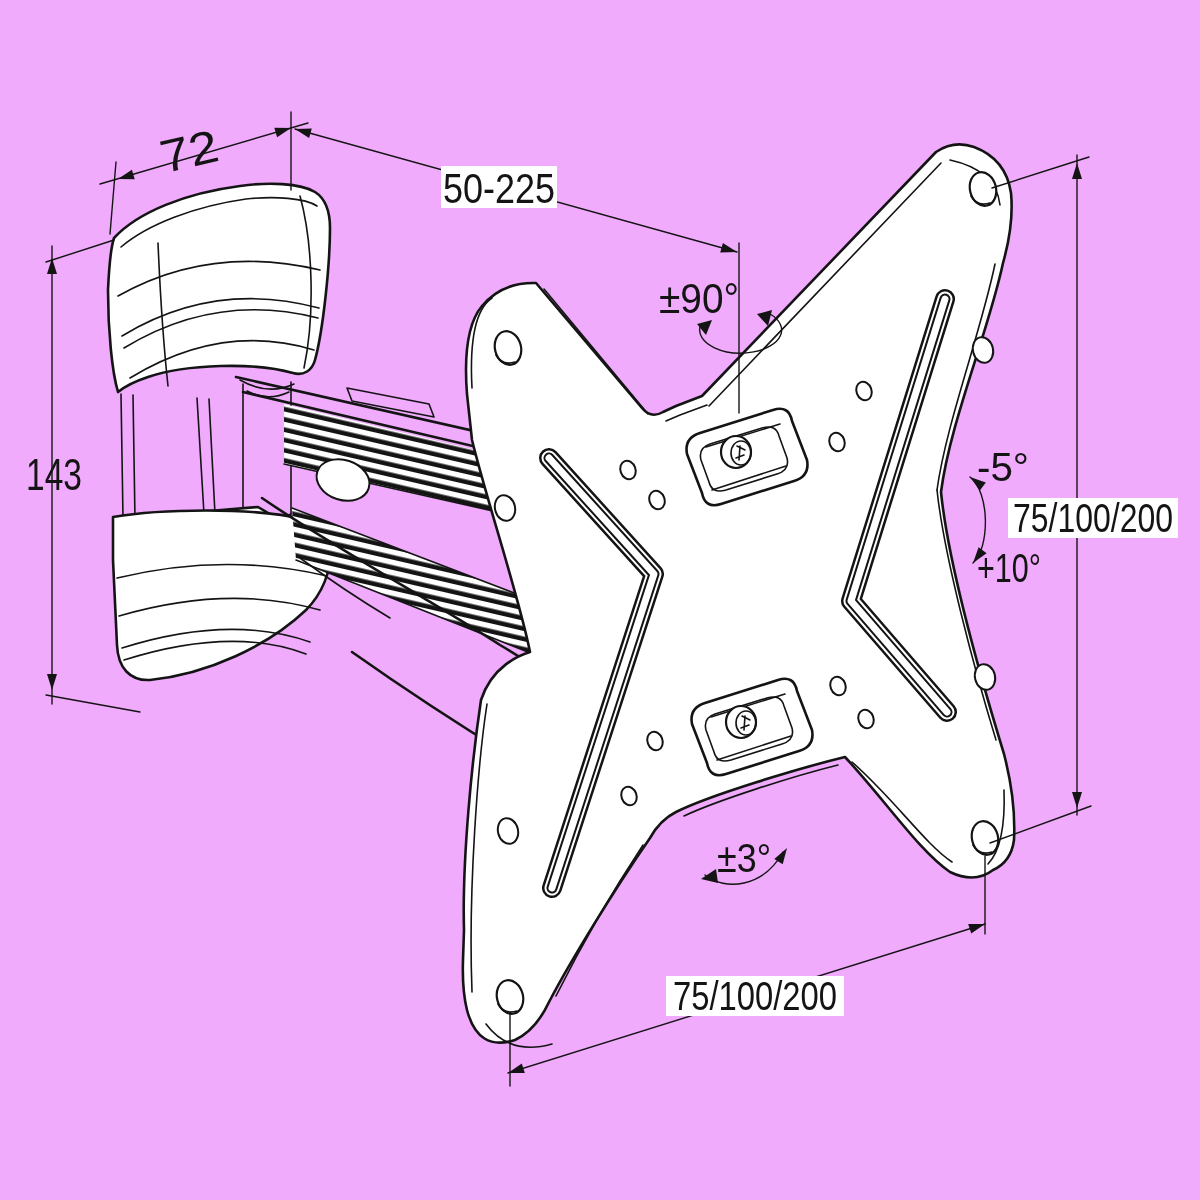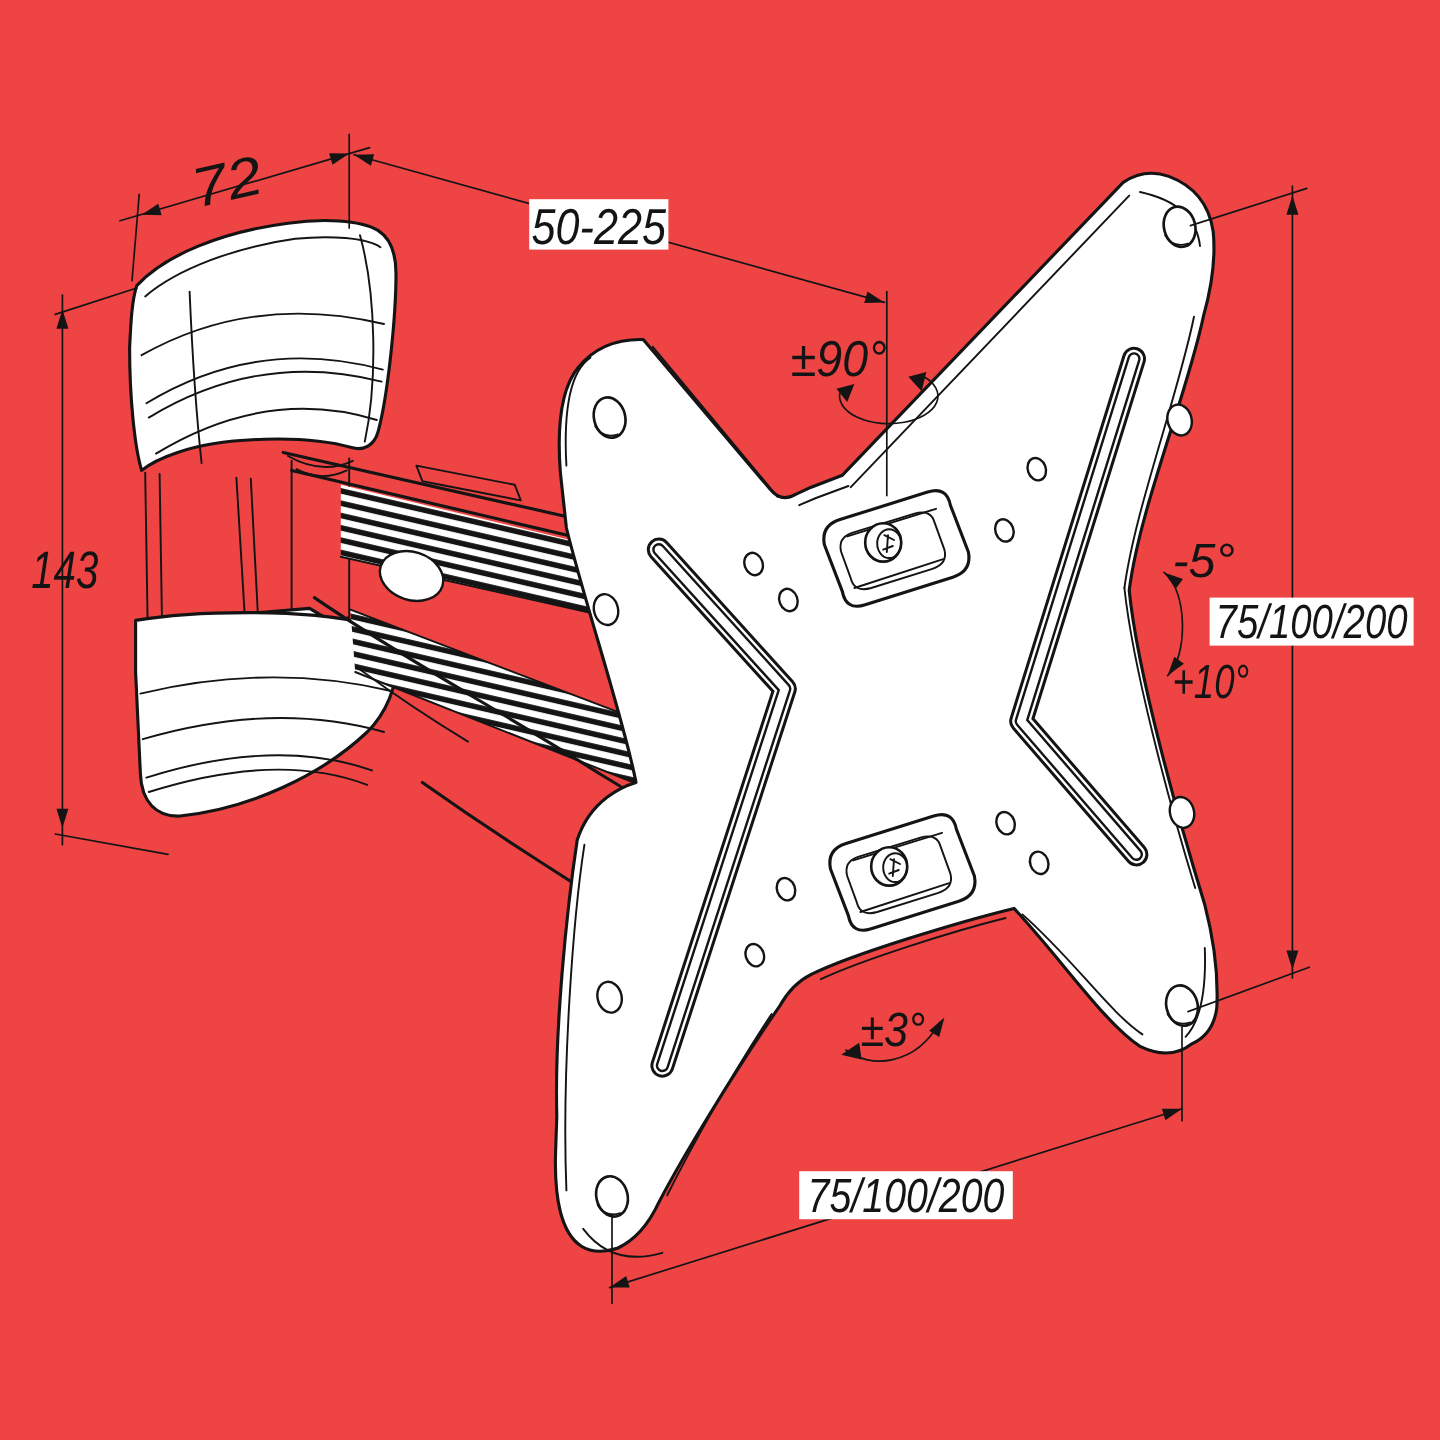"50-225" .stage { background: #ef4444 -> #f0abfc; font-style: italic -> none }
